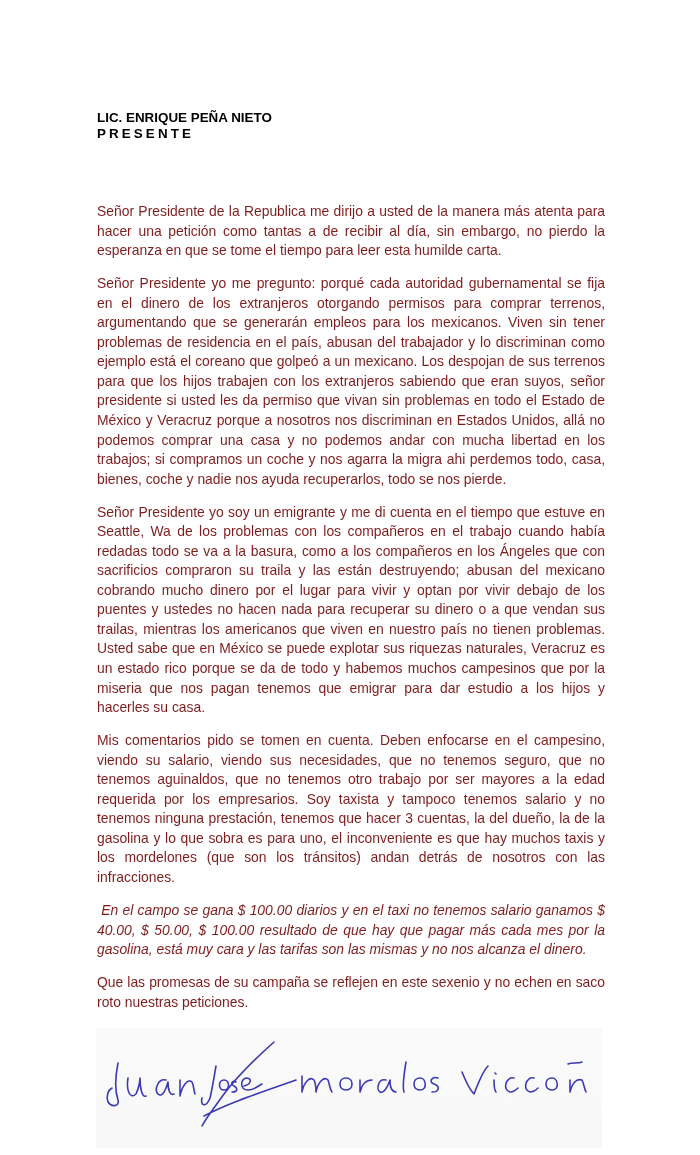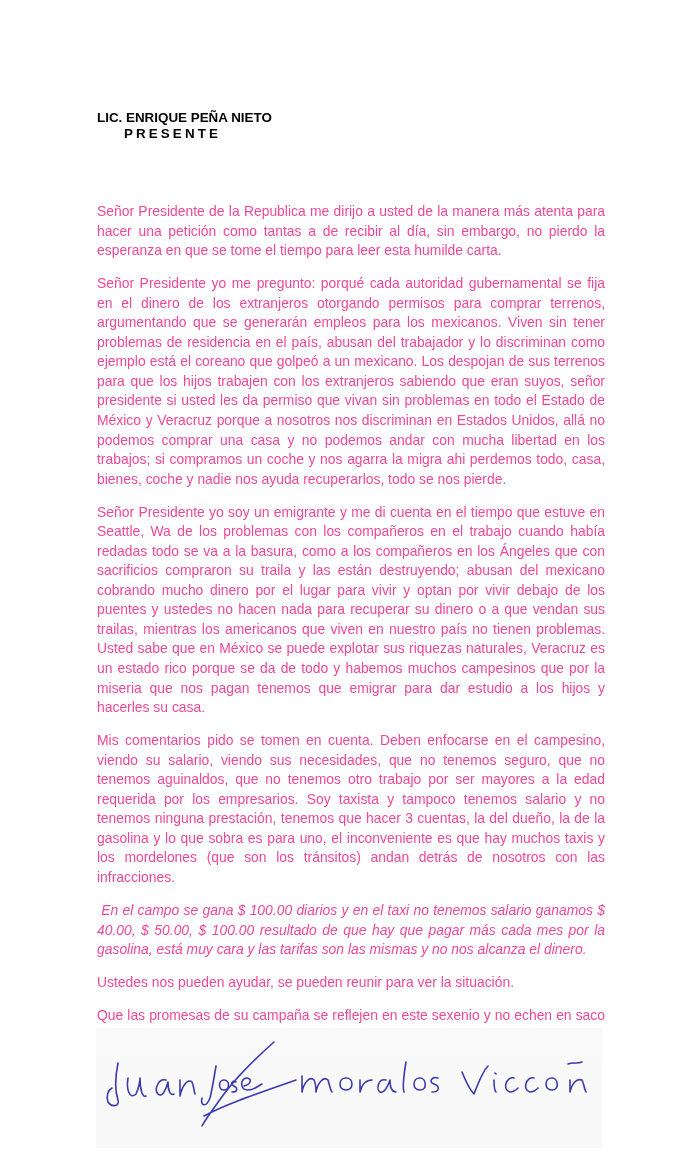"PRESENTE" .addressee .spaced { margin-left: 27px -> none }
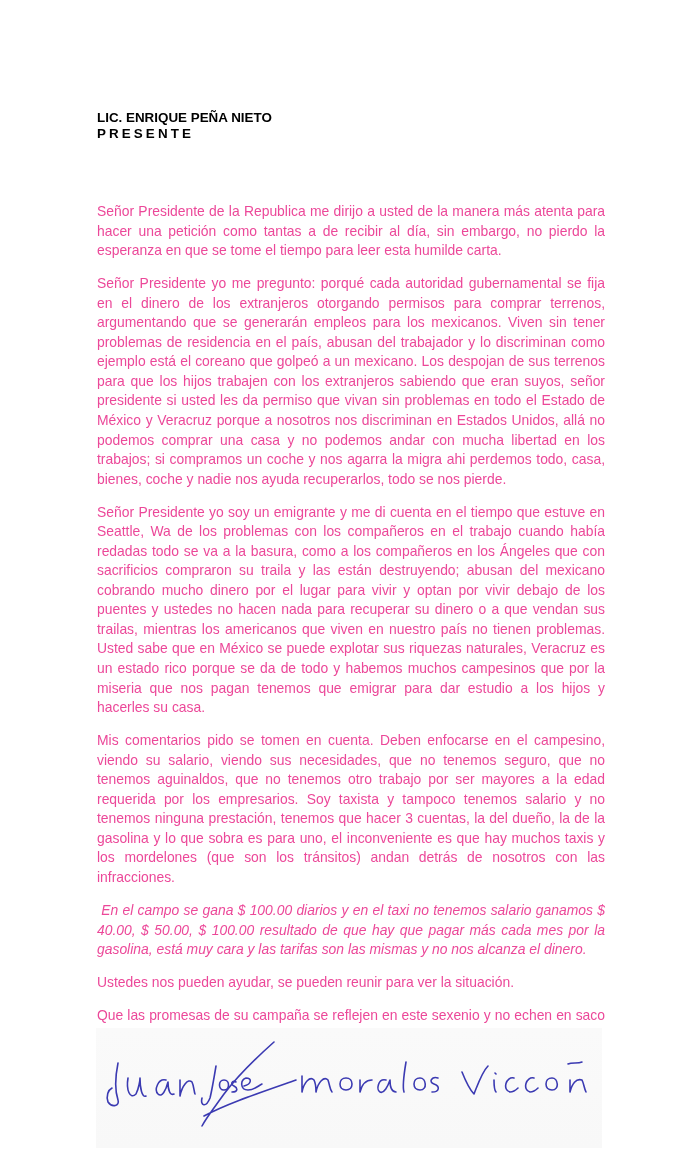"Señor Presidente de la Republica" .para { color: #ec4899 -> #7f1d1d }
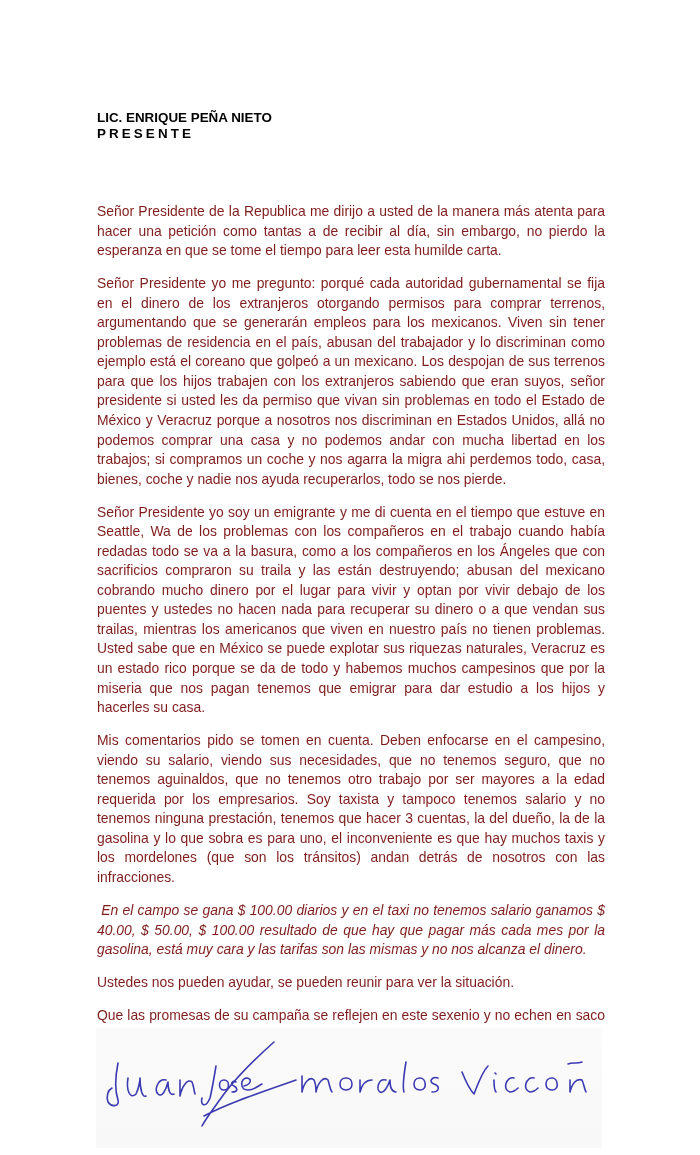"Ustedes nos pueden ayudar, se" p.para { html: <p>Ustedes nos pueden ayudar, se pueden reunir para ver la situación.</p> -> none }
